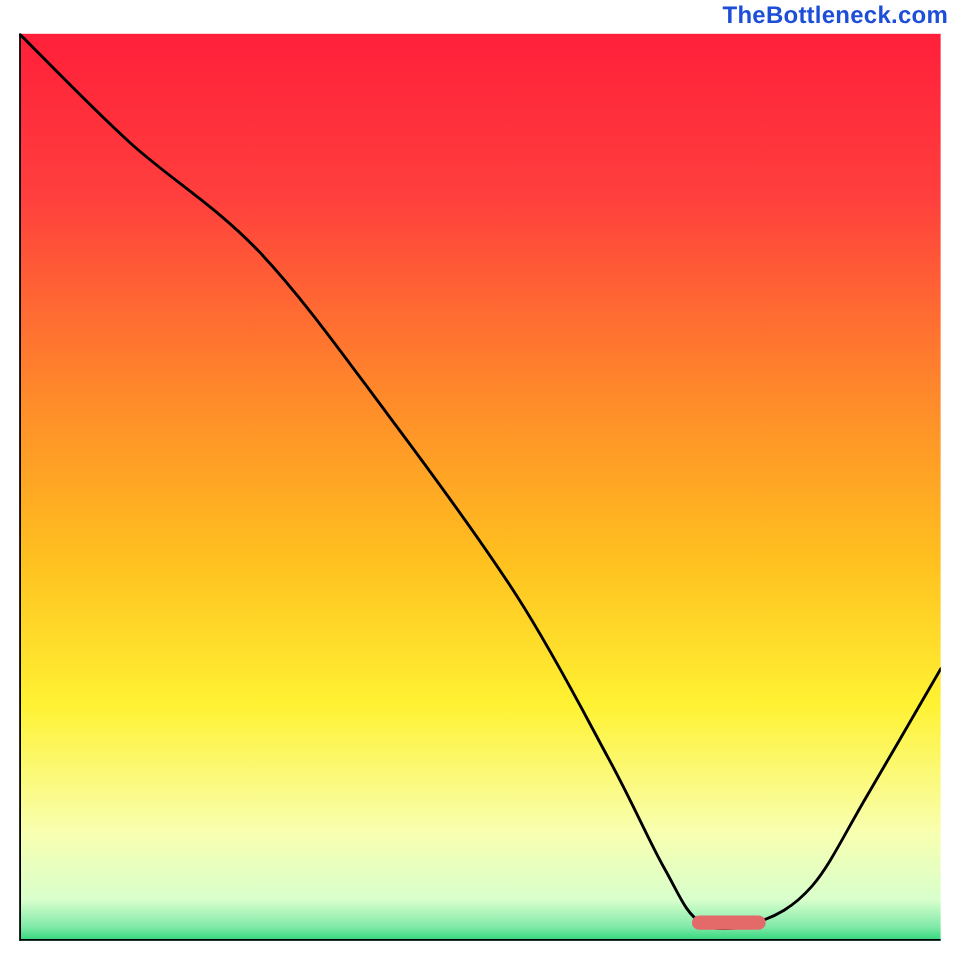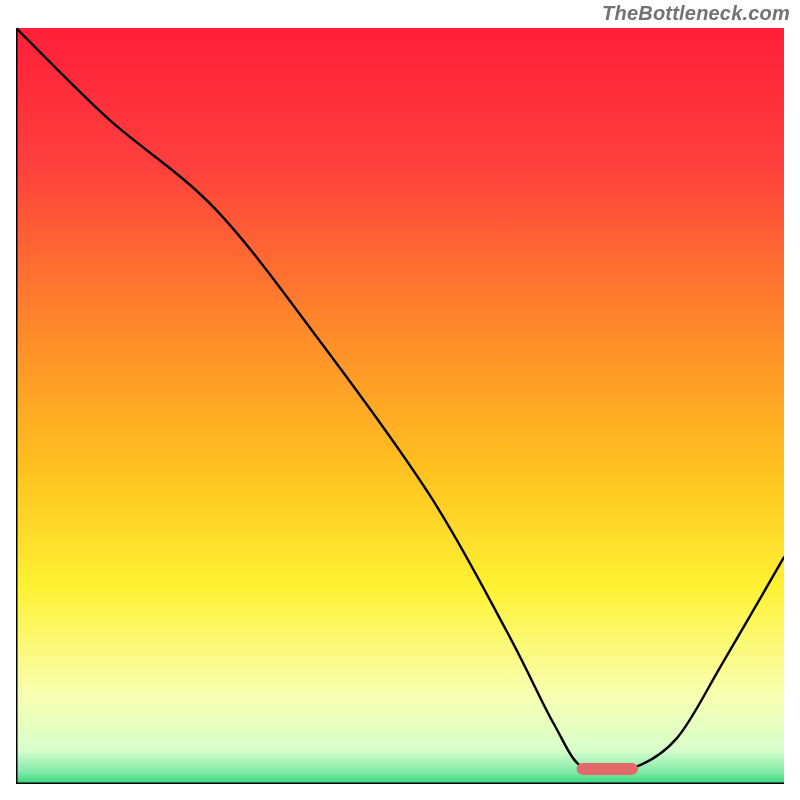"TheBottleneck.com" .watermark { color: #737373 -> #1d4ed8; font-style: italic -> none }
